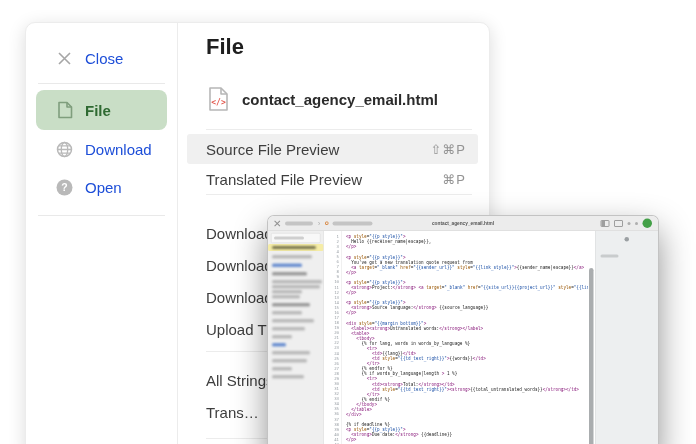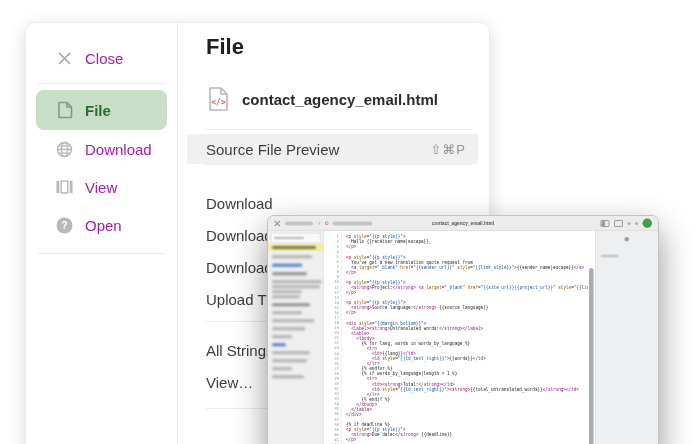"Close" .side-item .lbl { color: #a21caf -> #1d4ed8 }
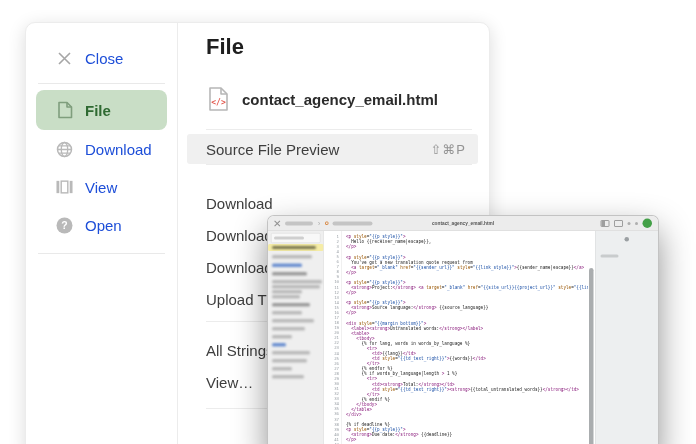"View" div.side-item { html: <div> <span> <svg> <rect></rect> <rect></rect> <rect></rect> </svg> </span> <span>View</span> </div> -> none }
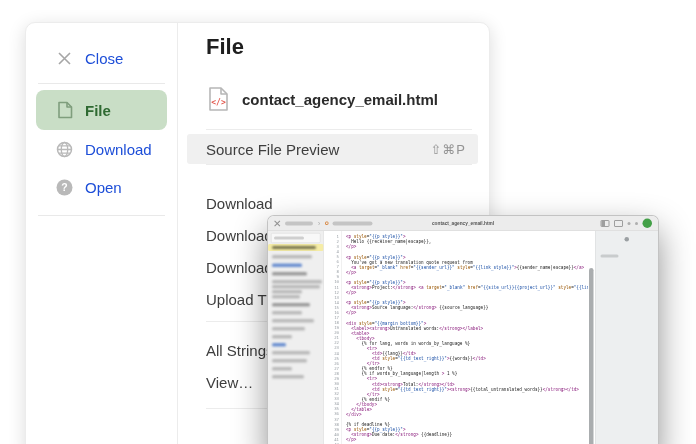"Translated File Preview" div.mrow { html: none -> <div> <span>Translated File Preview</span> <span>⌘P</span> </div> }
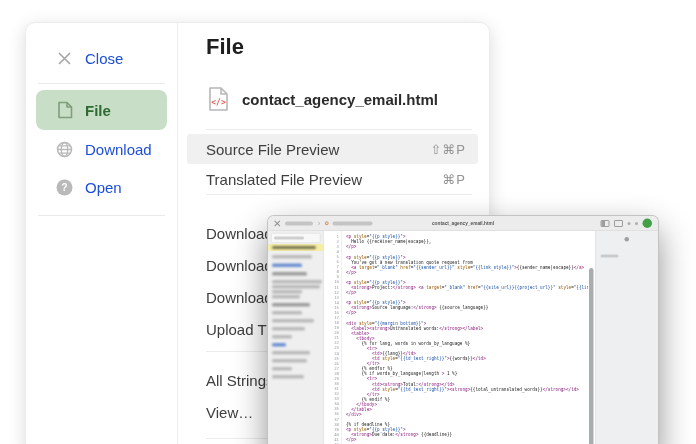"View…" span { text: View -> Trans }
